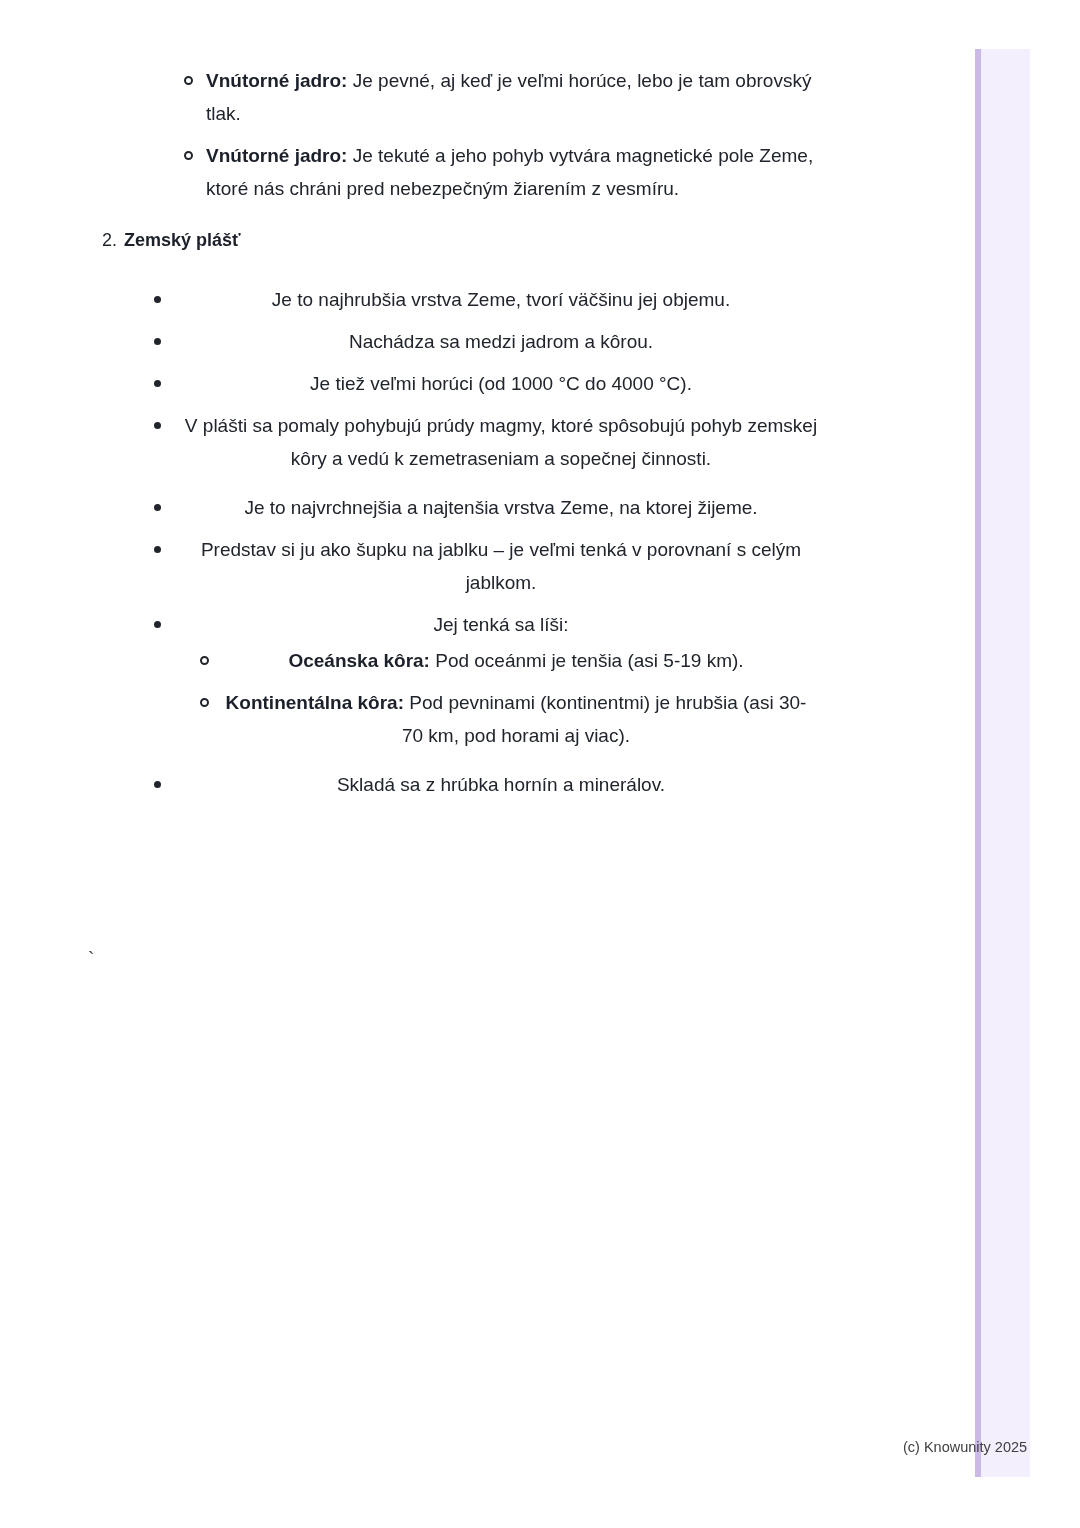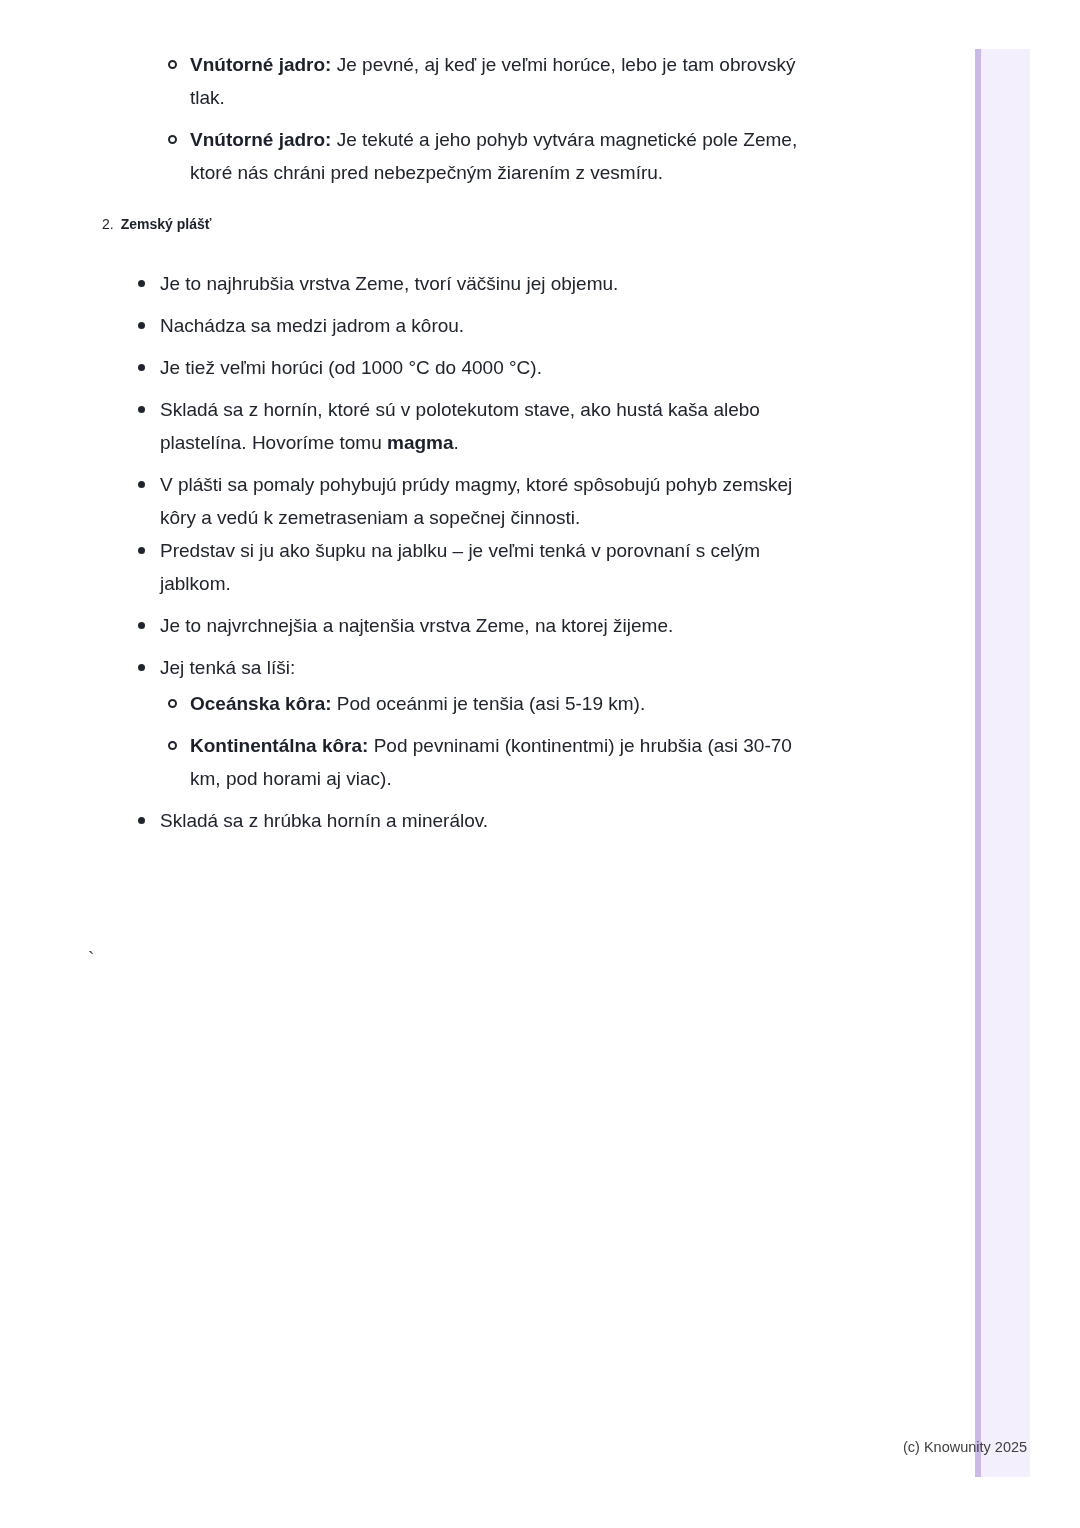"Vnútorné jadro: Je pevné, aj" ul { margin: 0 -> 16px }
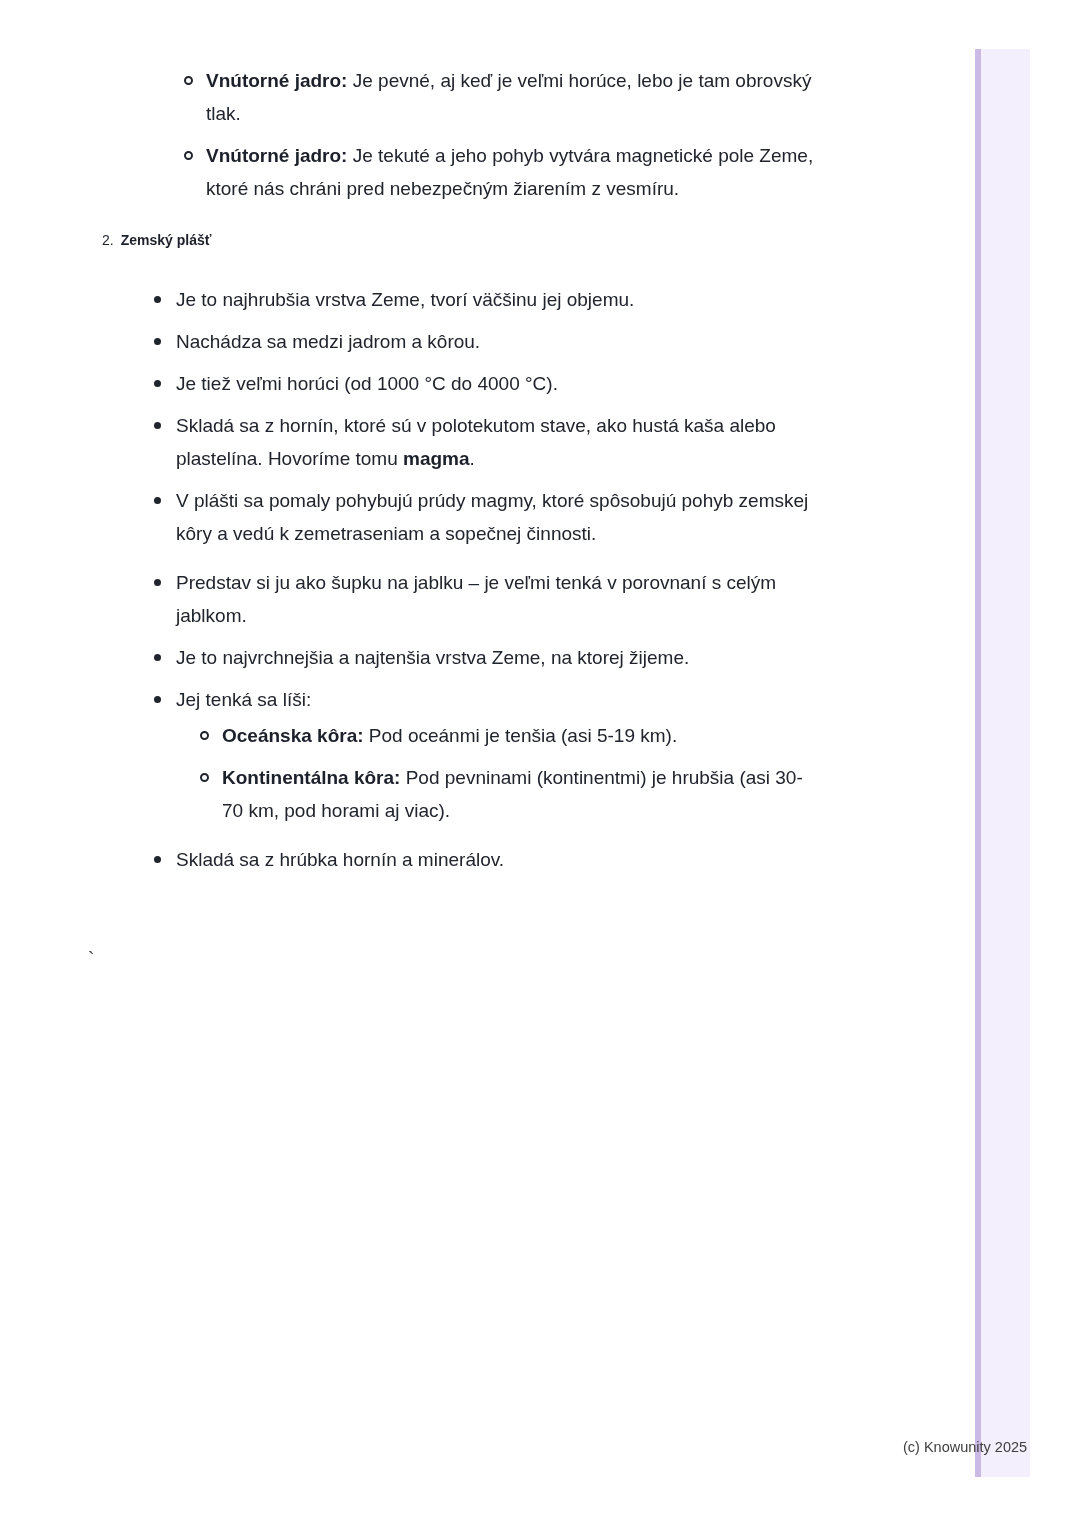"2. Zemský plášť" .heading { font-size: 14px -> 18px }
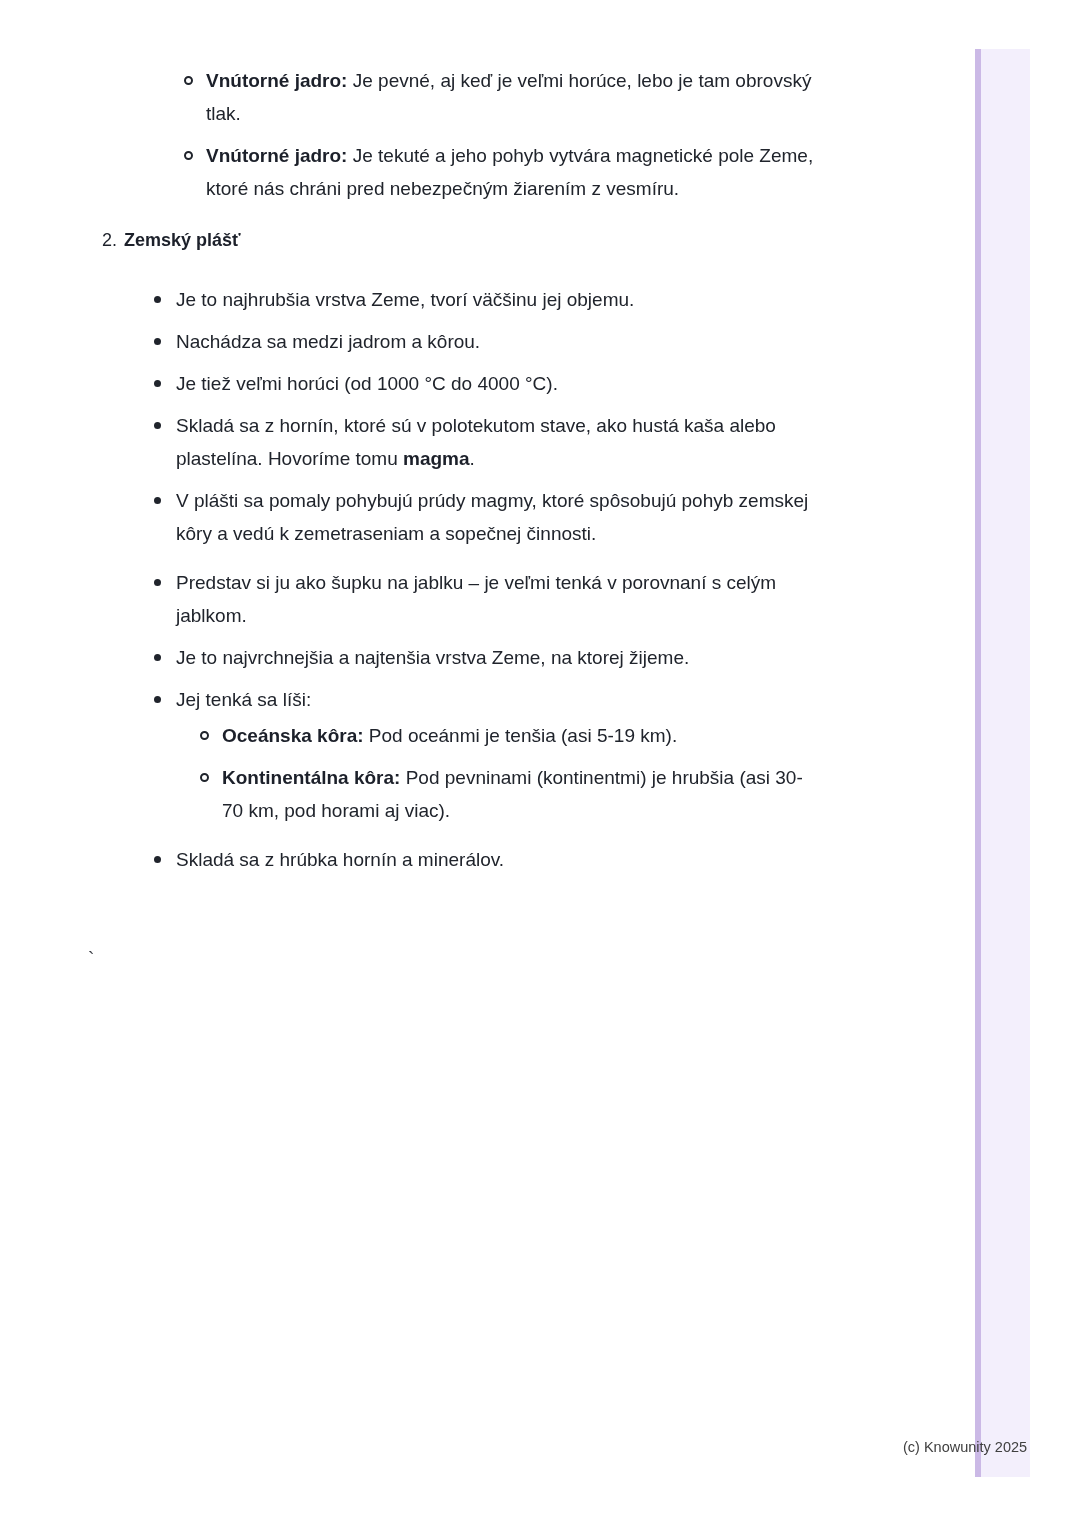"Je to najhrubšia vrstva Zeme," .list-disc > li { text-align: none -> center }
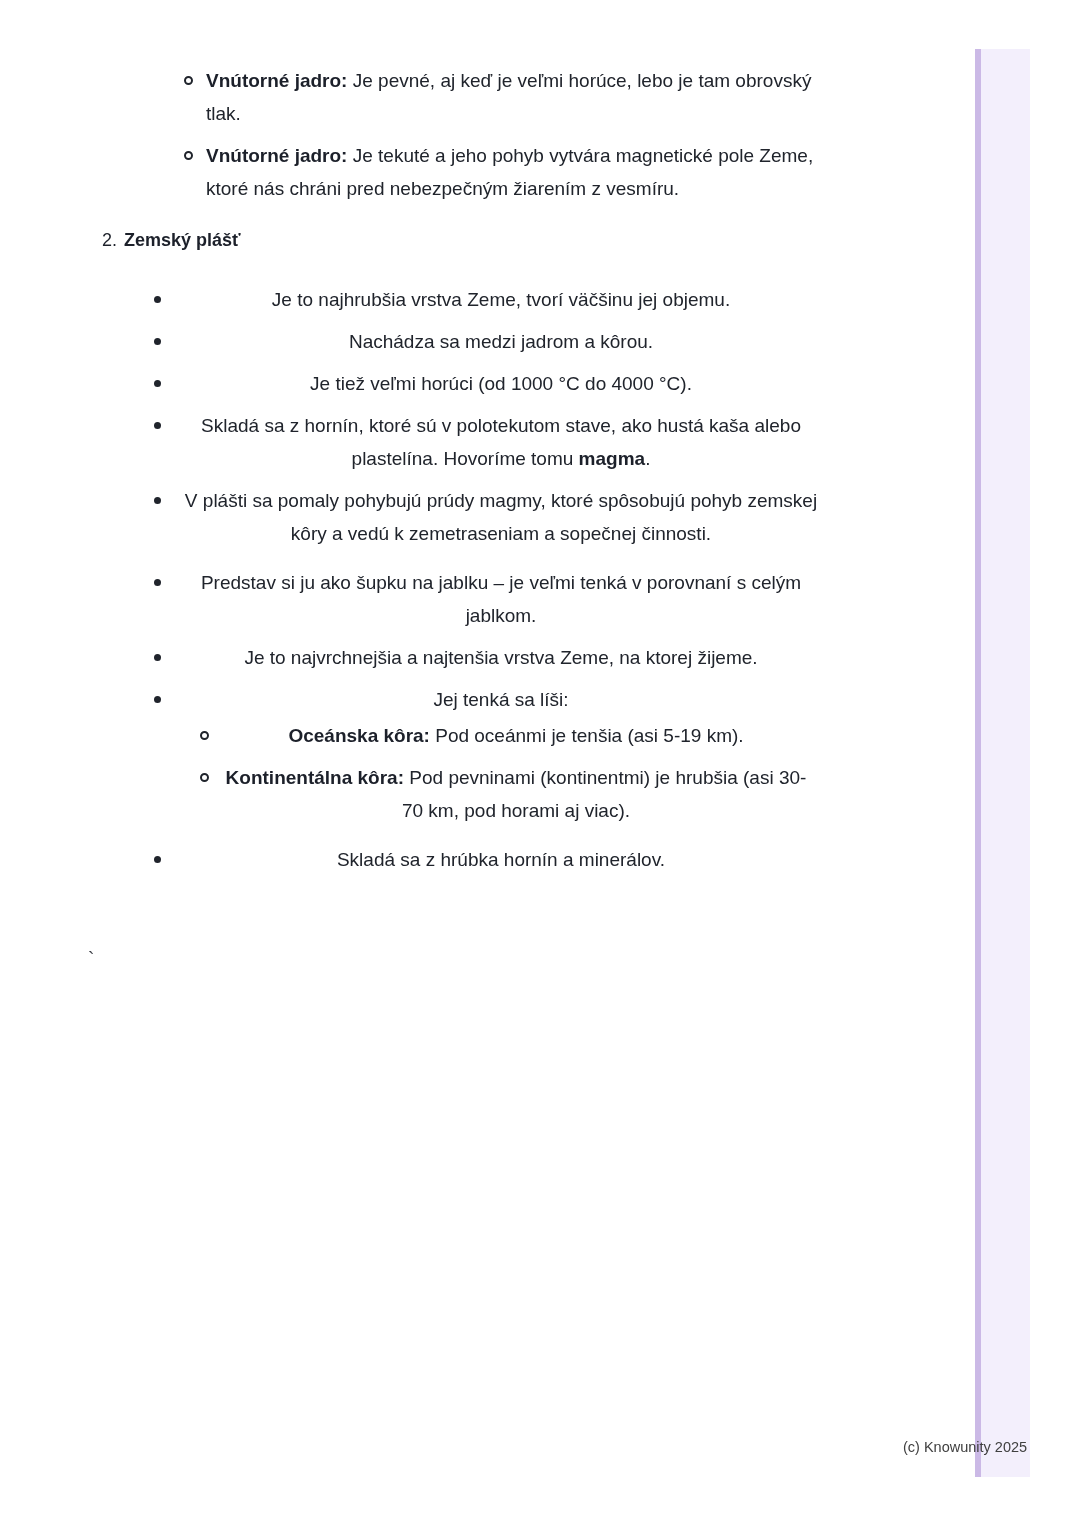"Skladá sa z hornín, ktoré" li { html: <li><span>Skladá sa z hornín, ktoré sú v polotekutom stave, ako hustá kaša alebo plastelína. Hovoríme tomu </span><b>magma</b><span>.</span></li> -> none }
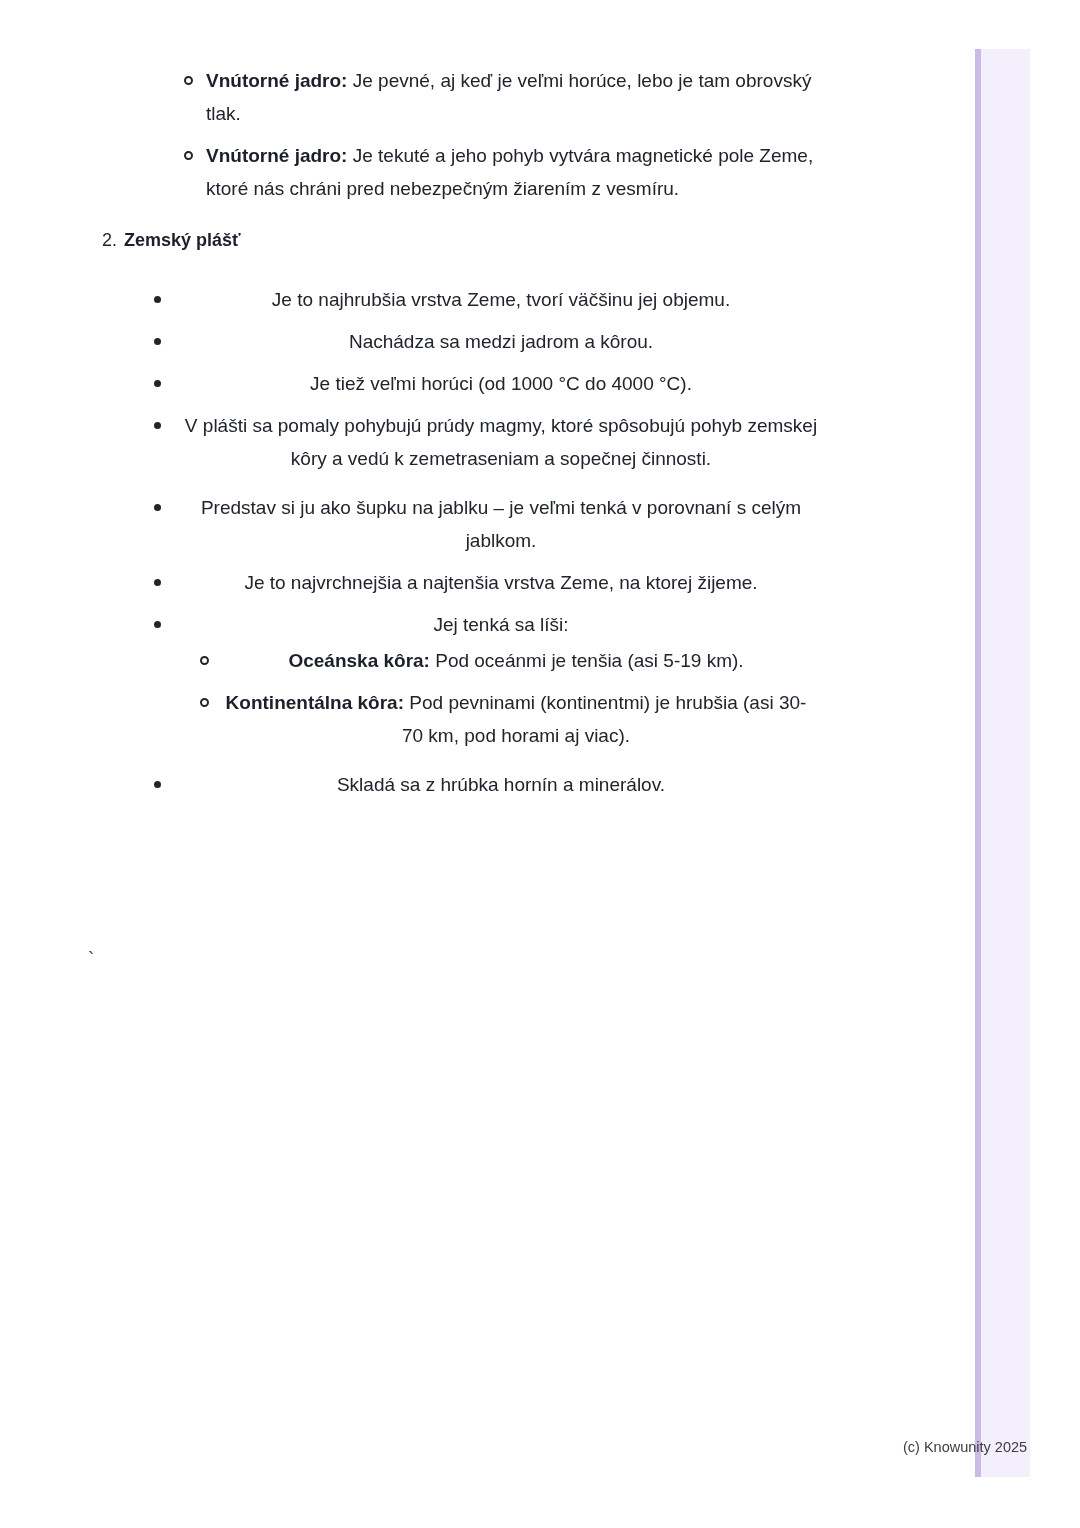"Predstav si ju ako šupku" li { order: before "Je to najvrchnejšia a najtenšia" -> after "Je to najvrchnejšia a najtenšia" }
